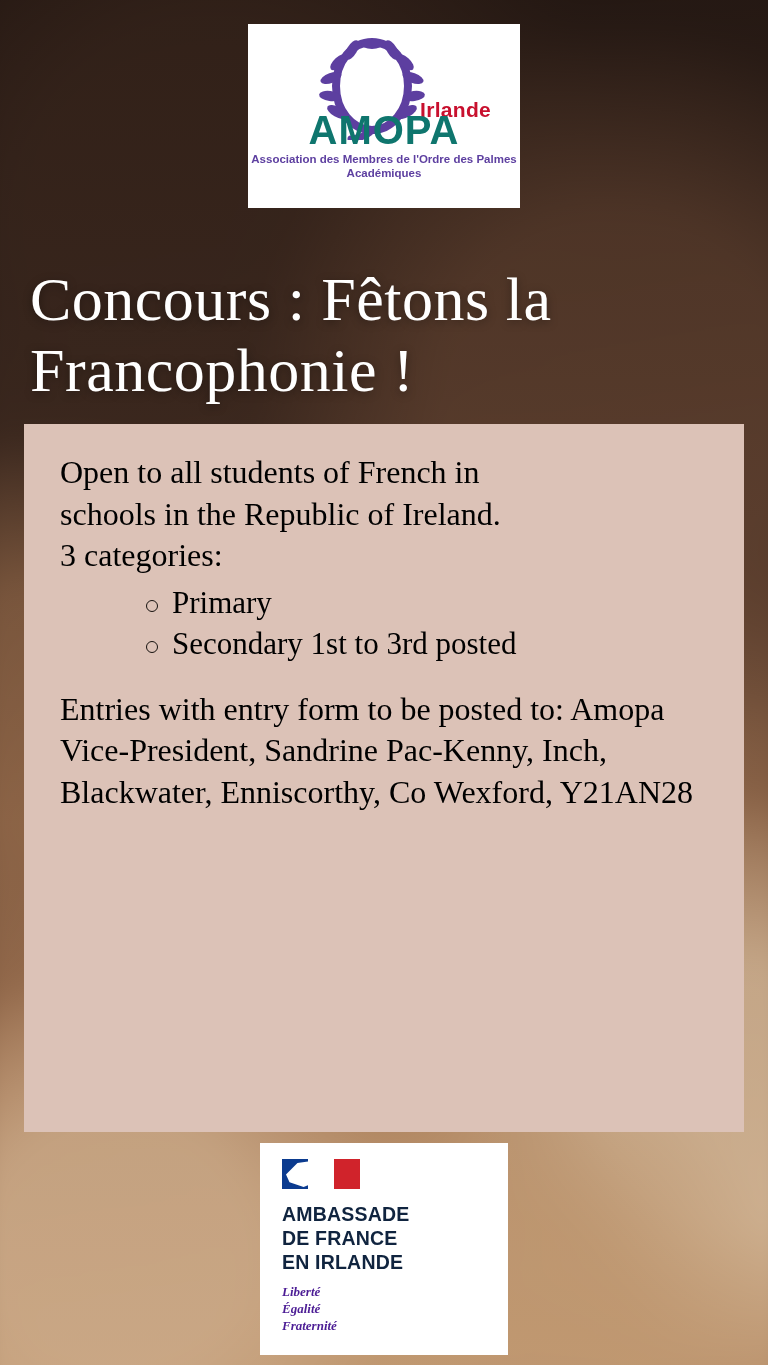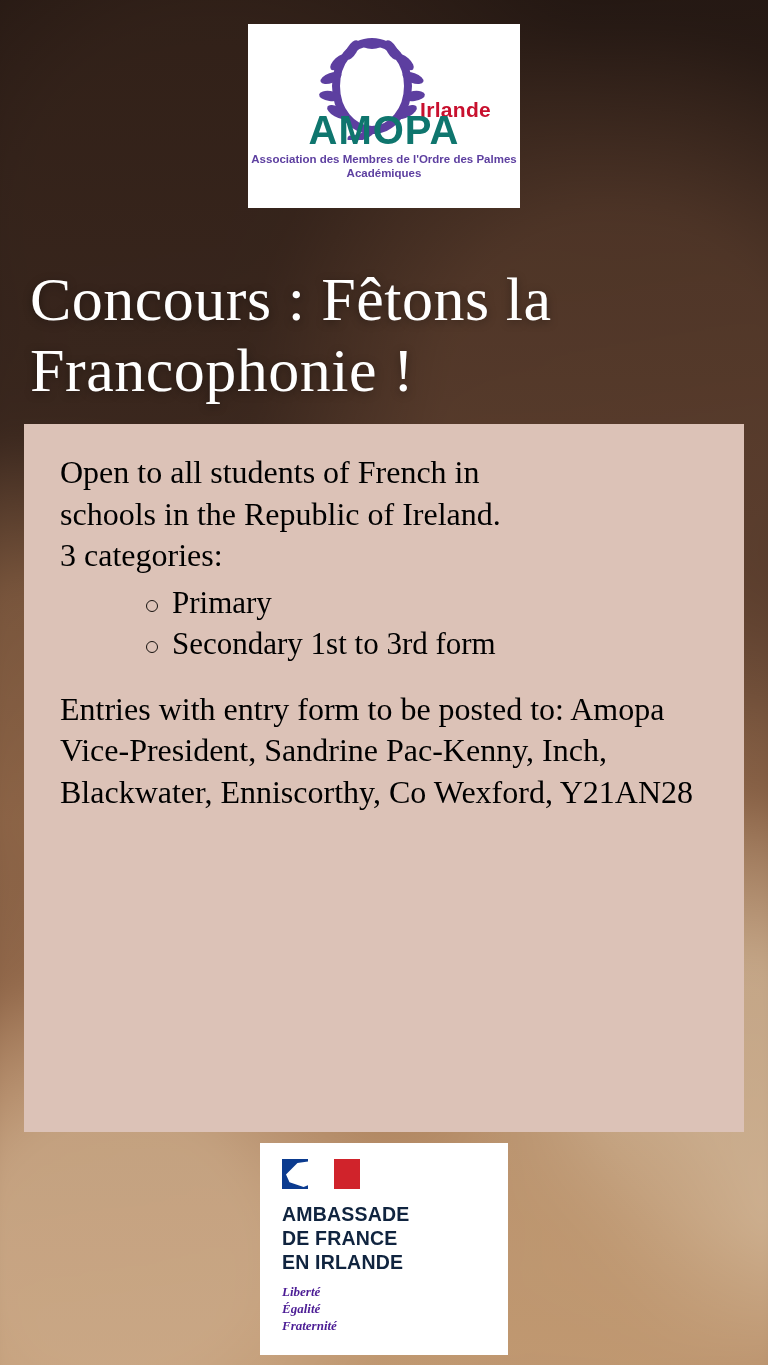"Secondary 1st to 3rd form" li { text: form -> posted }
